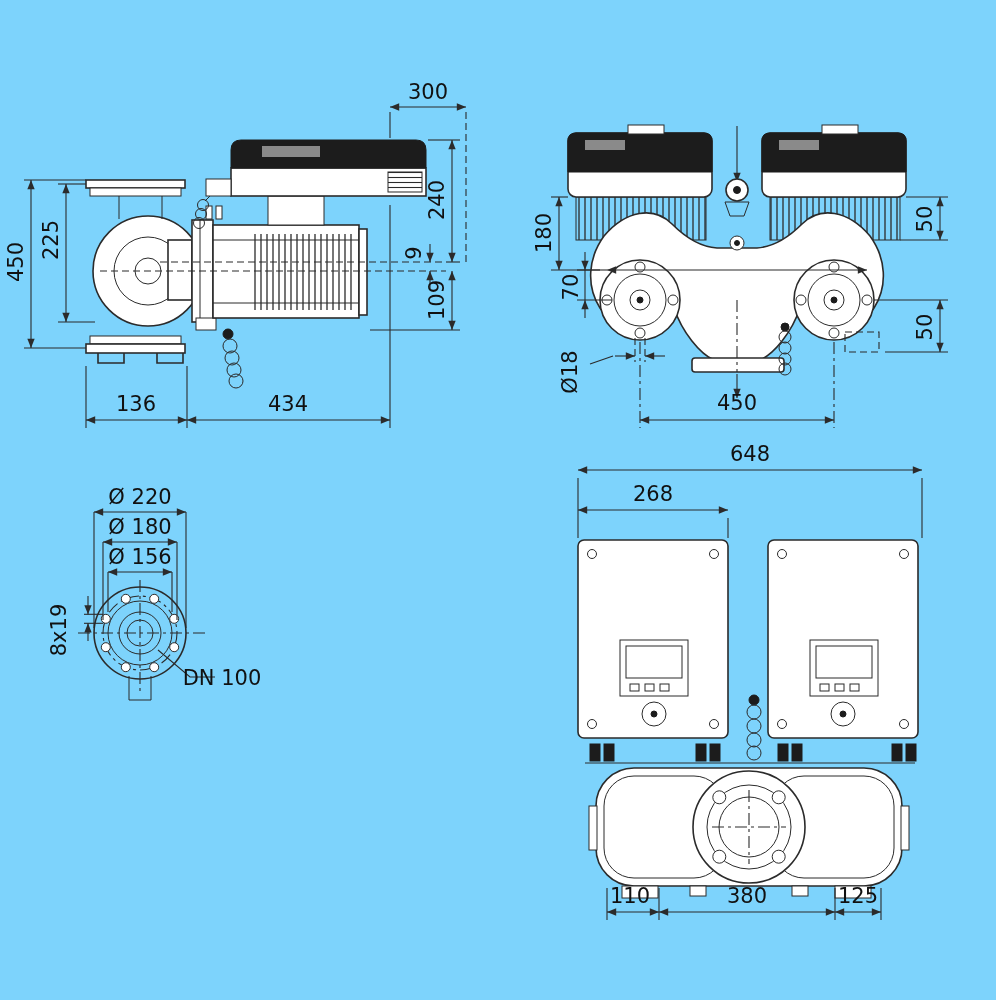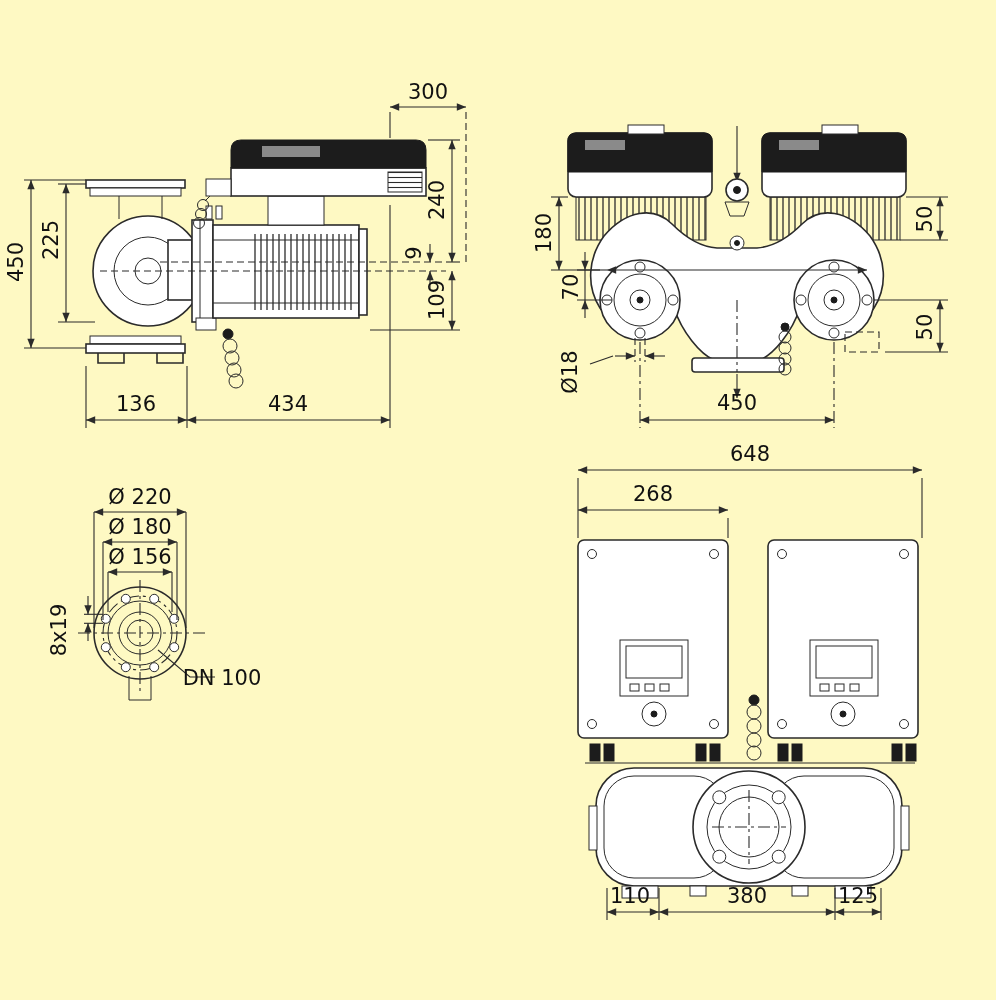"300" .stage { background: #fef9c3 -> #7dd3fc }
